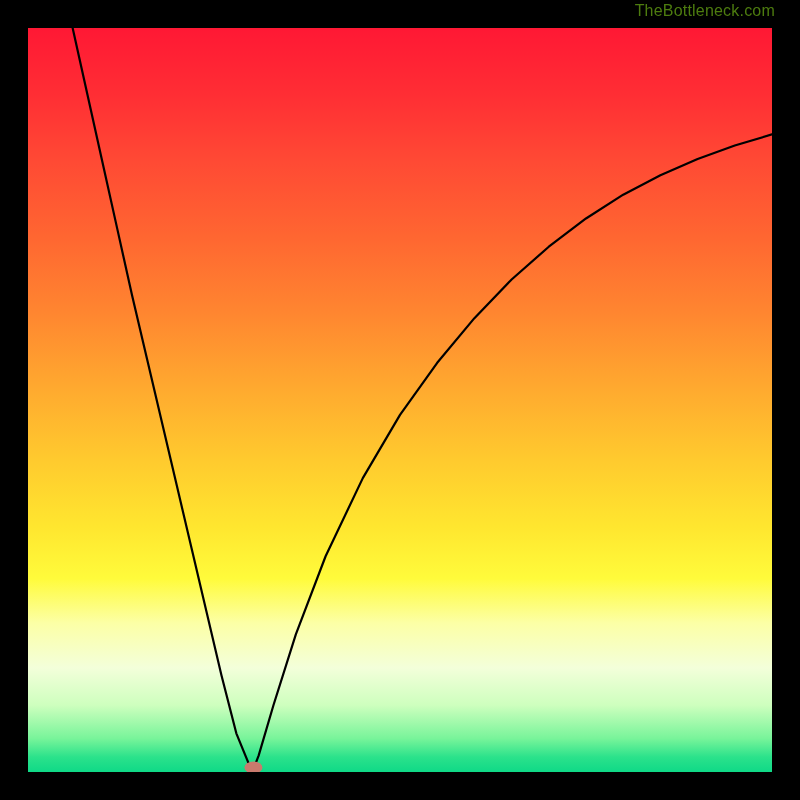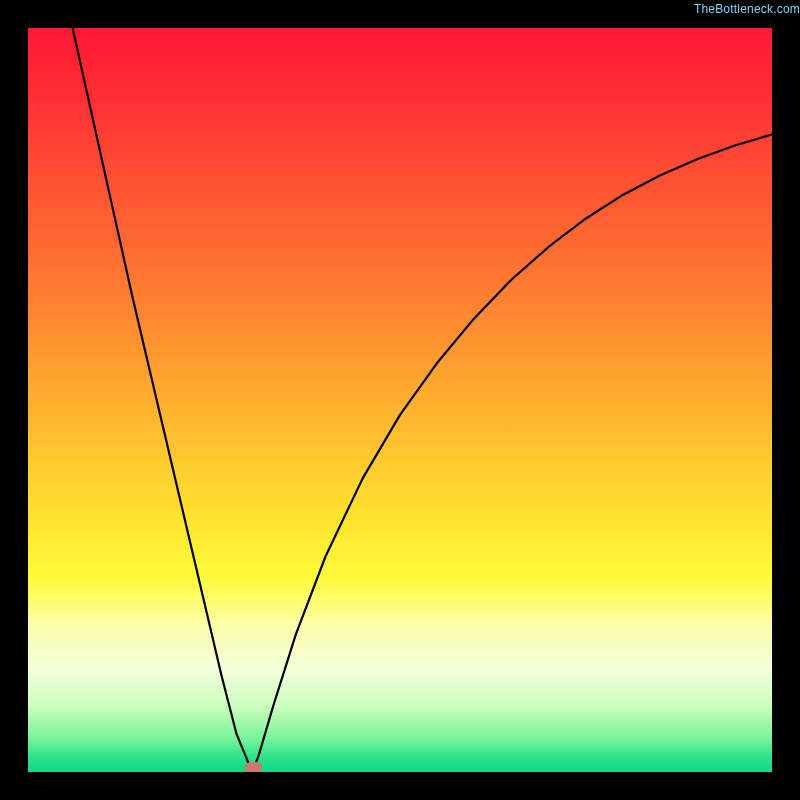"TheBottleneck.com" .attribution { color: #7dd3fc -> #4d7c0f; font-size: 12px -> 16px; right: 0 -> 25px }
